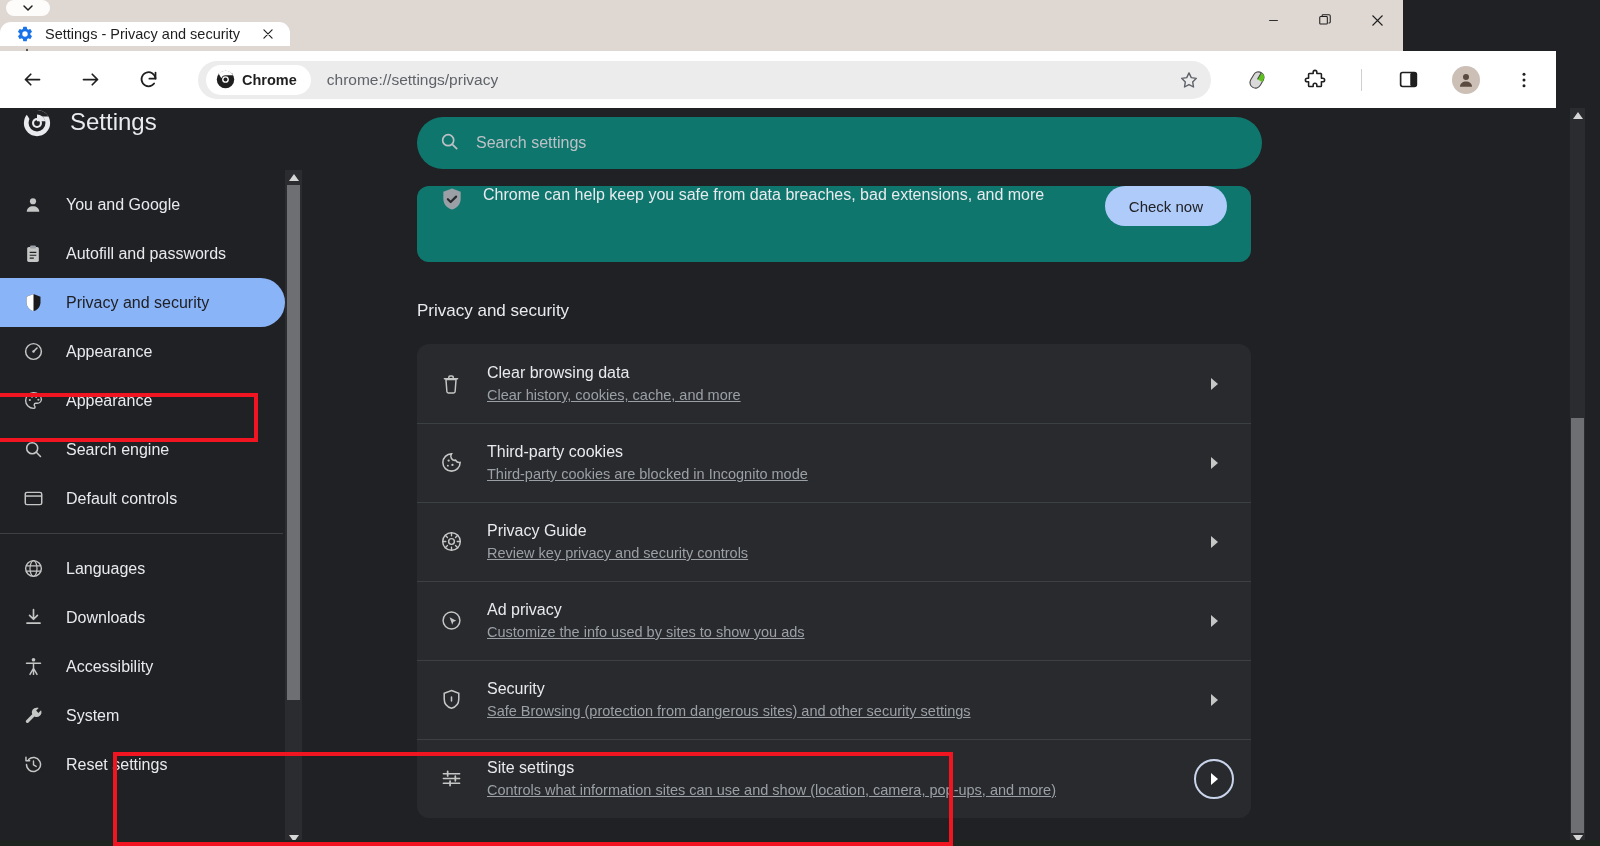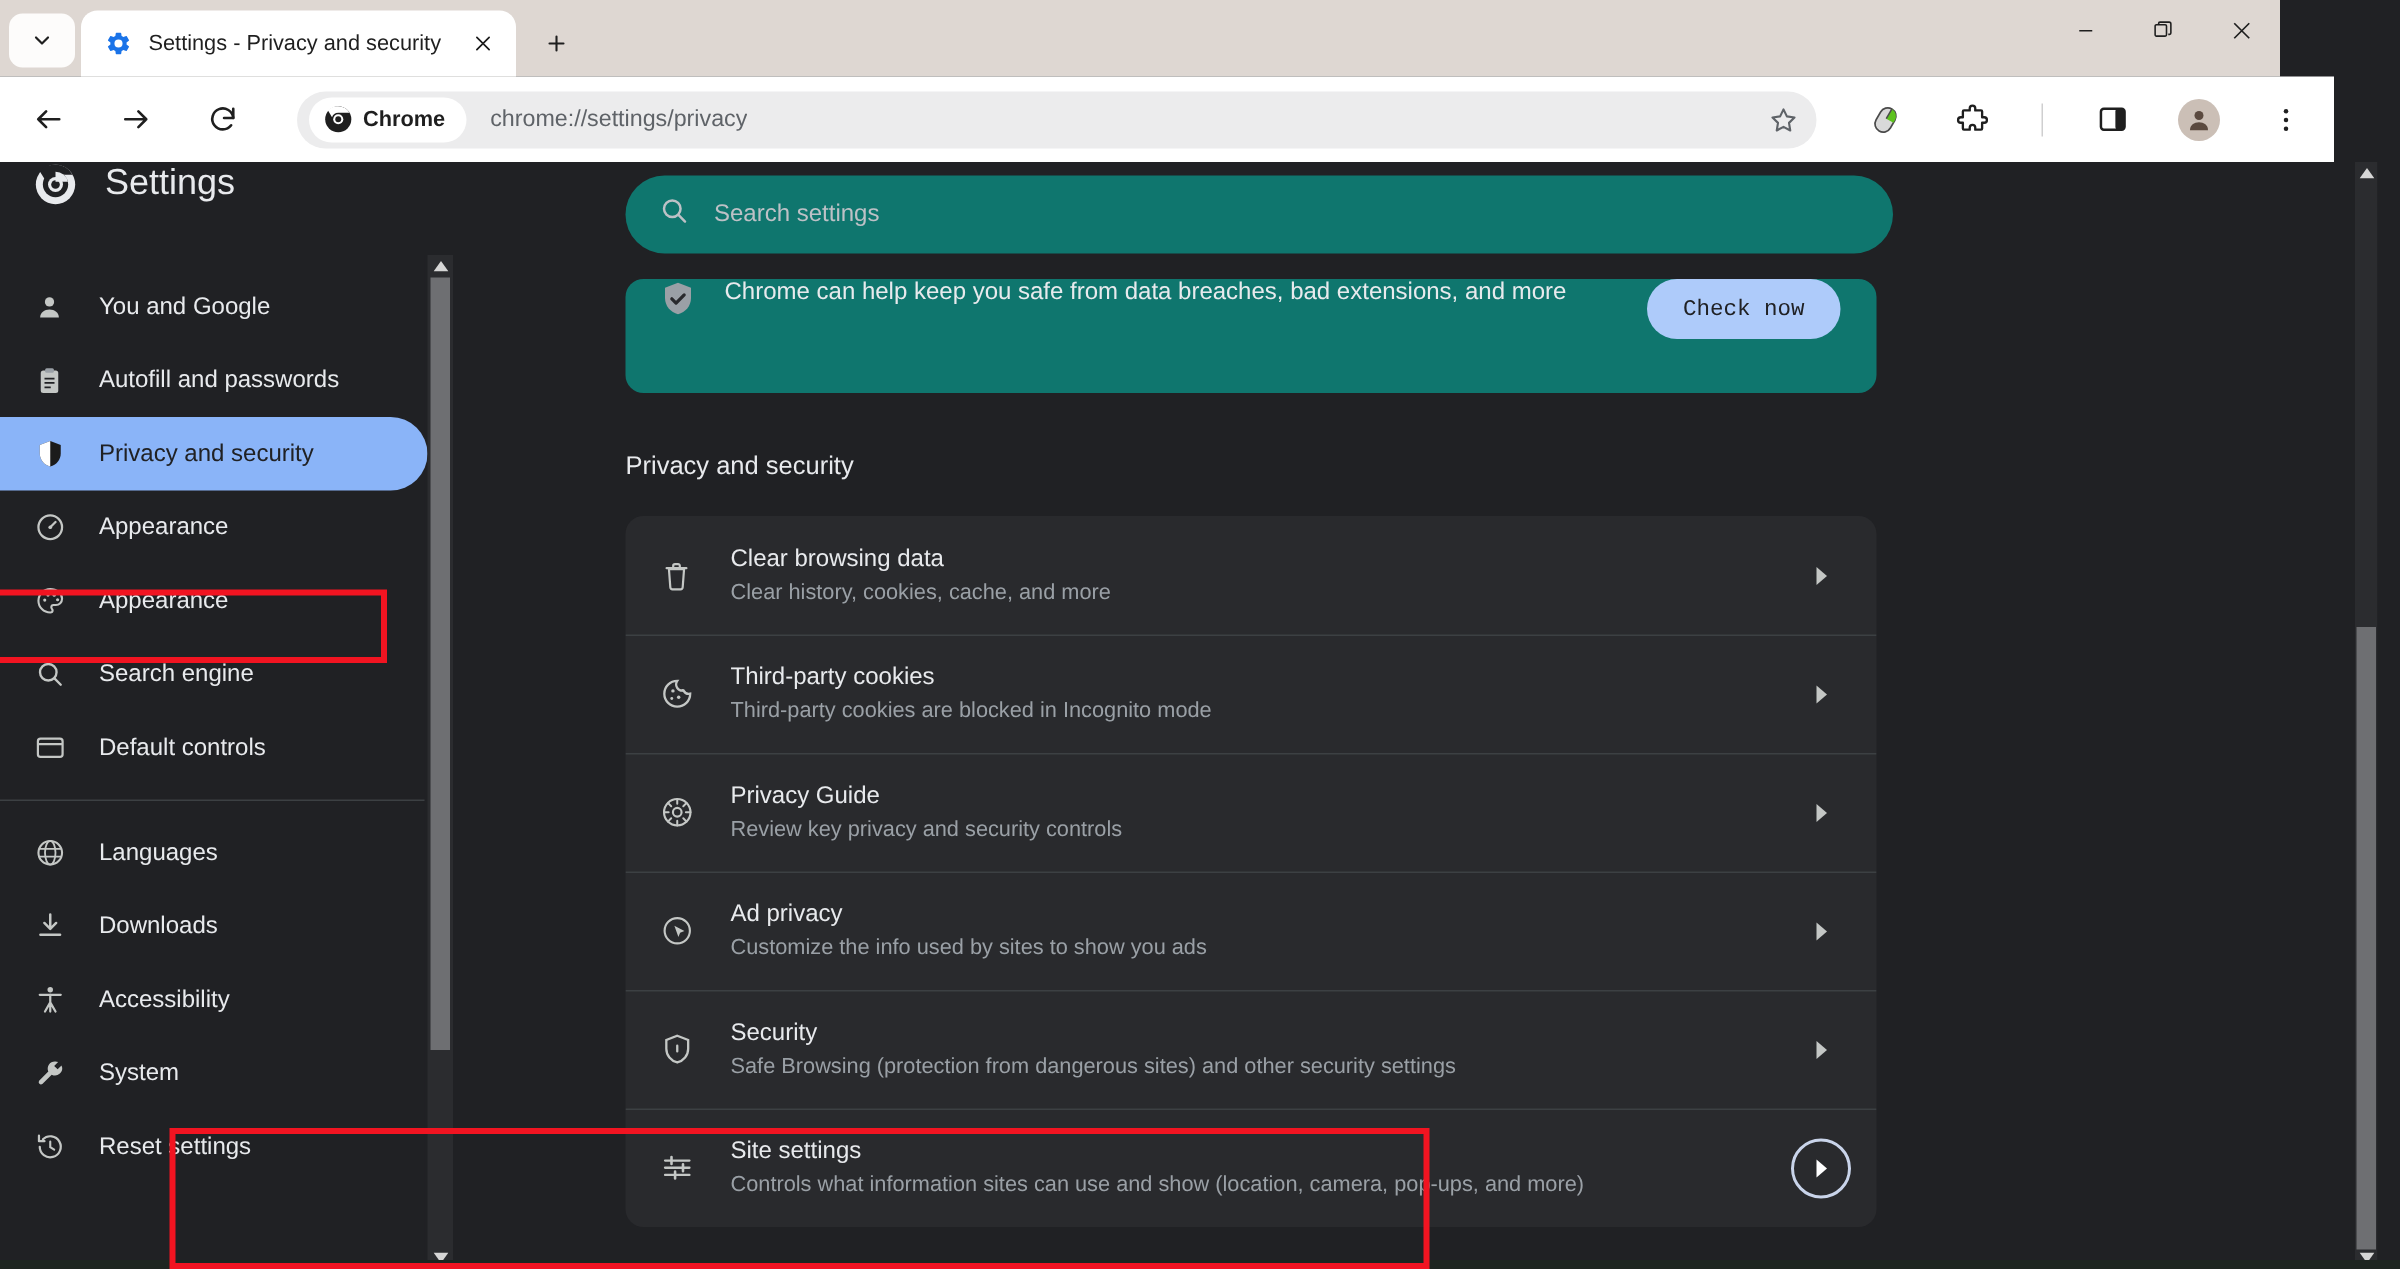"Settings - Privacy and security" .tabstrip { align-items: flex-end -> none; flex-direction: none -> column; width: 1520px -> 1403px }
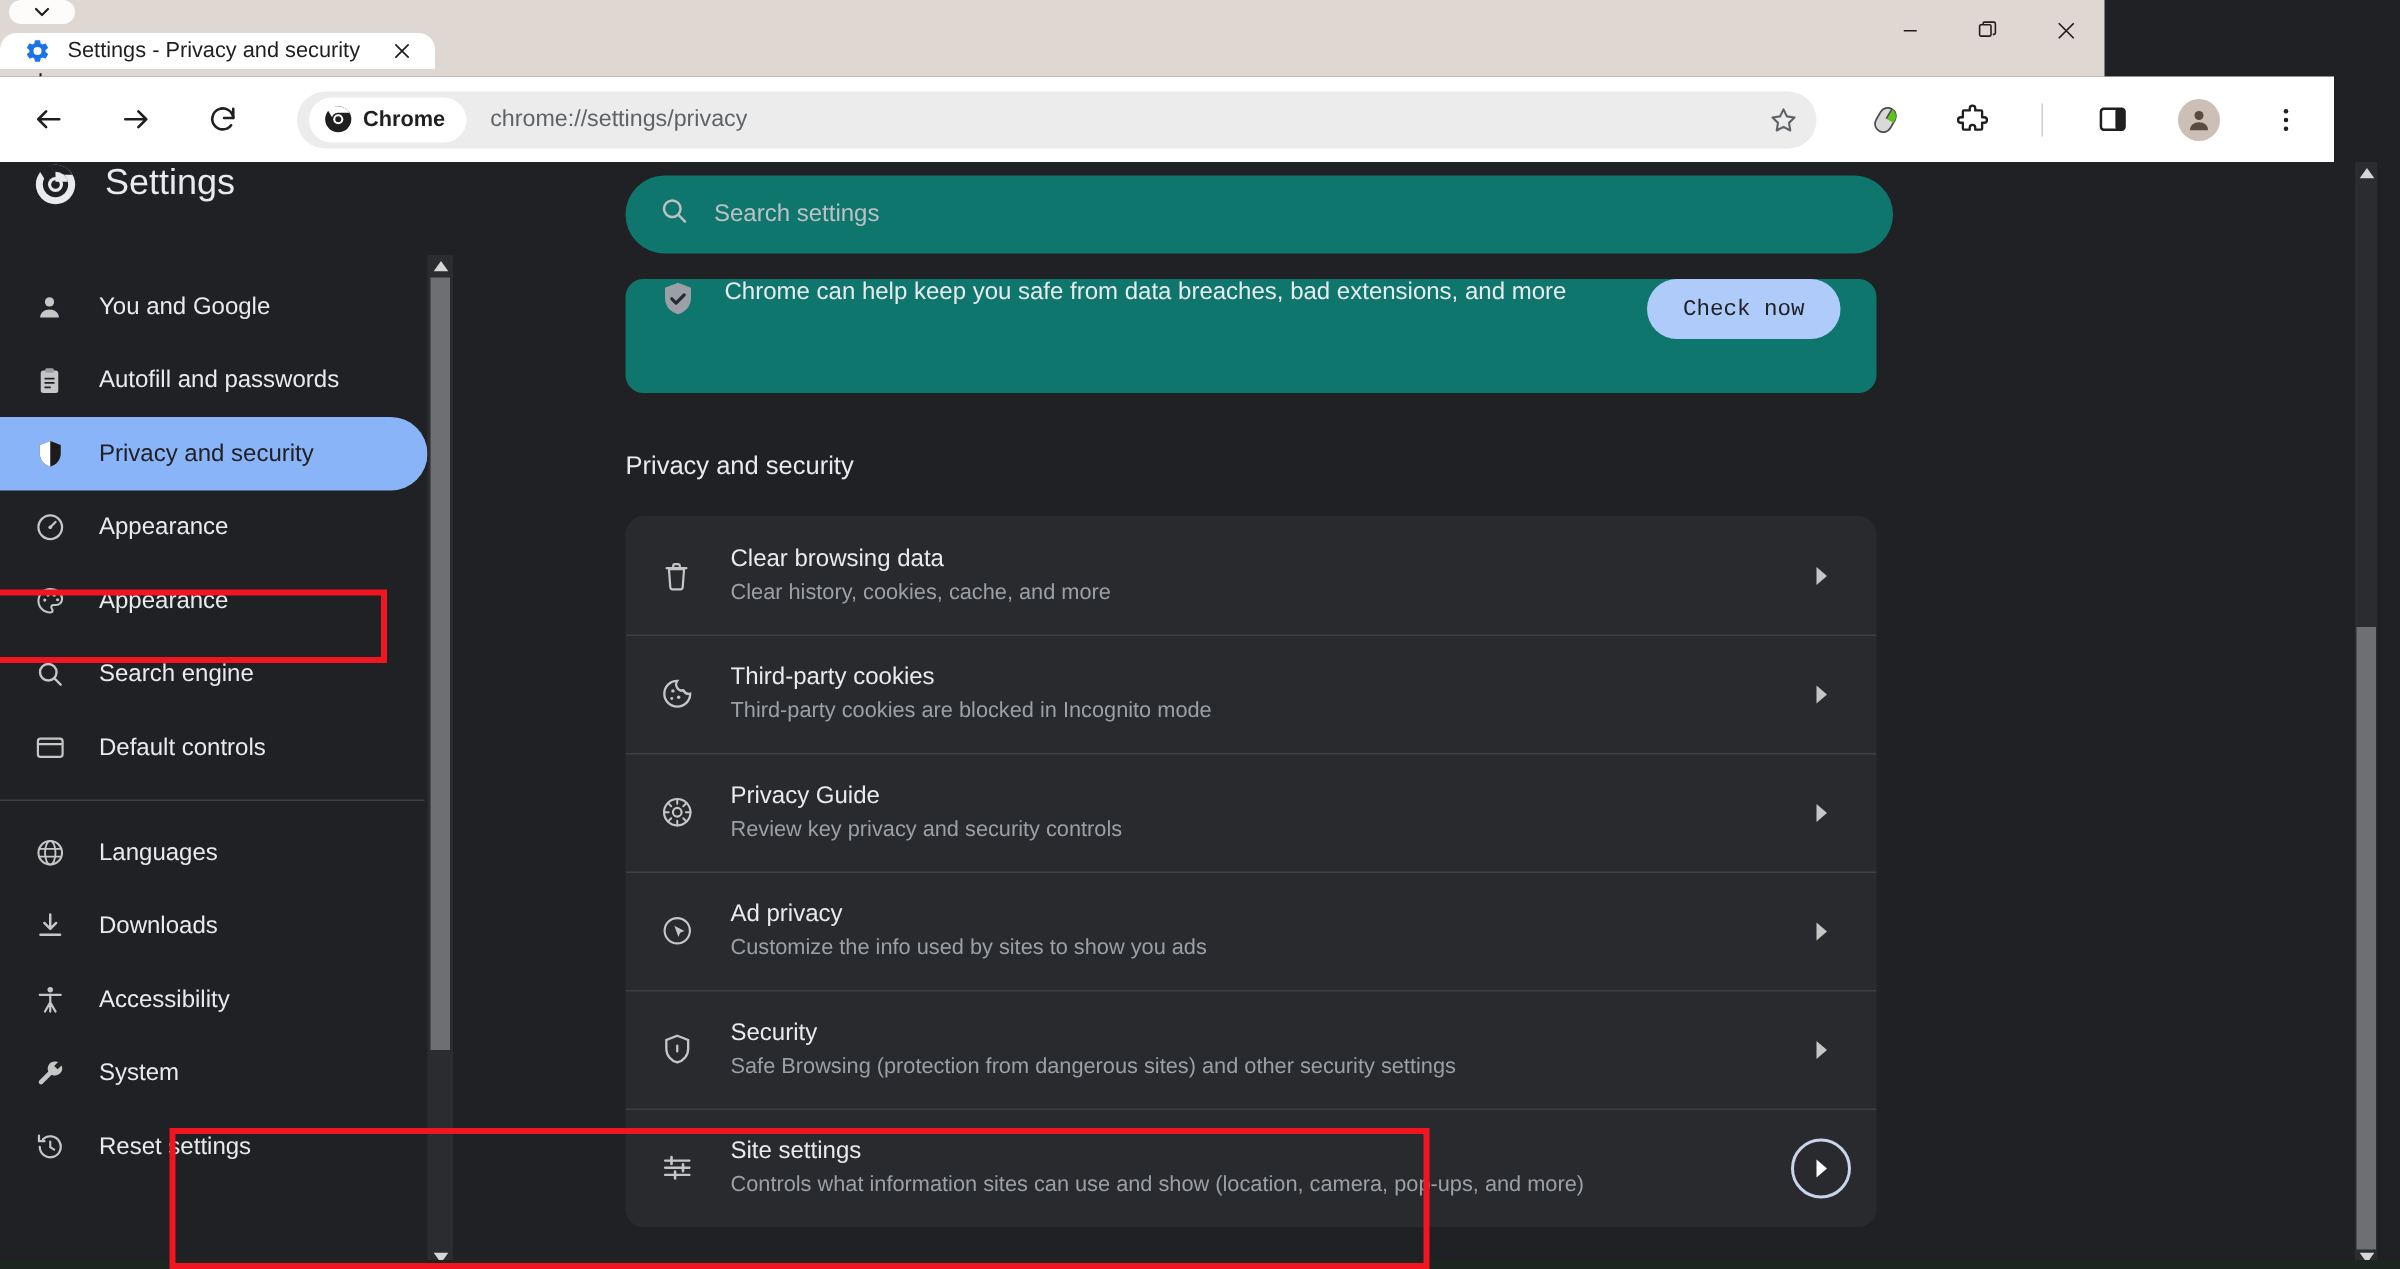"Check now" .check-now { font-family: Liberation Mono, monospace -> Liberation Sans, sans-serif }
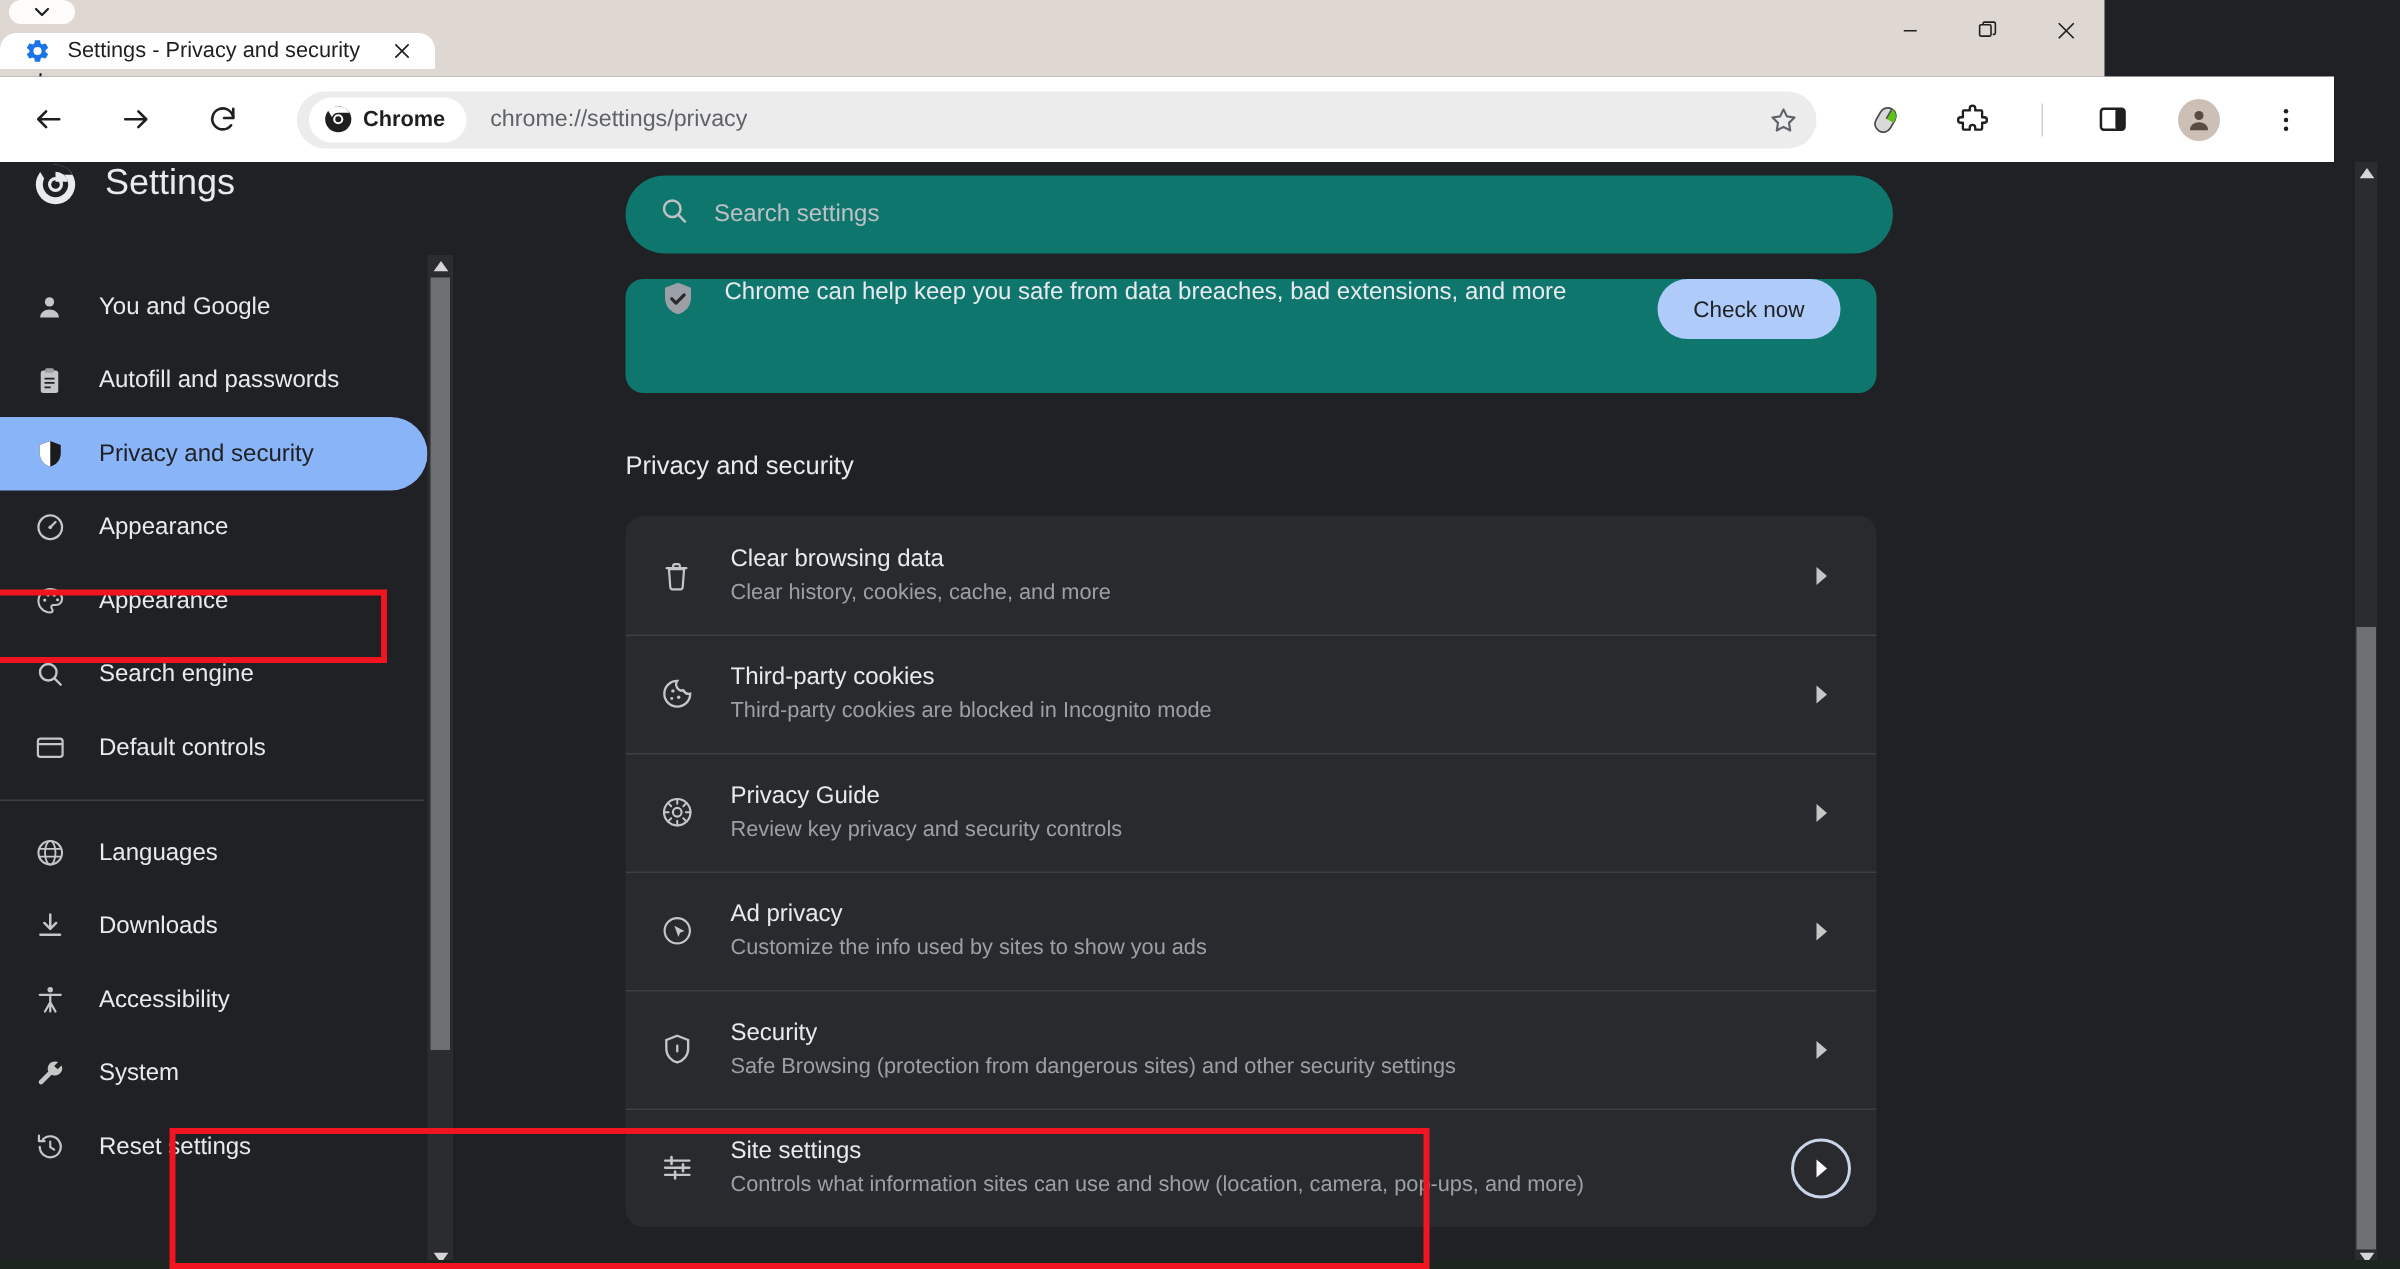"Clear history, cookies, cache, and" .row-sub { text-decoration: none -> underline }
